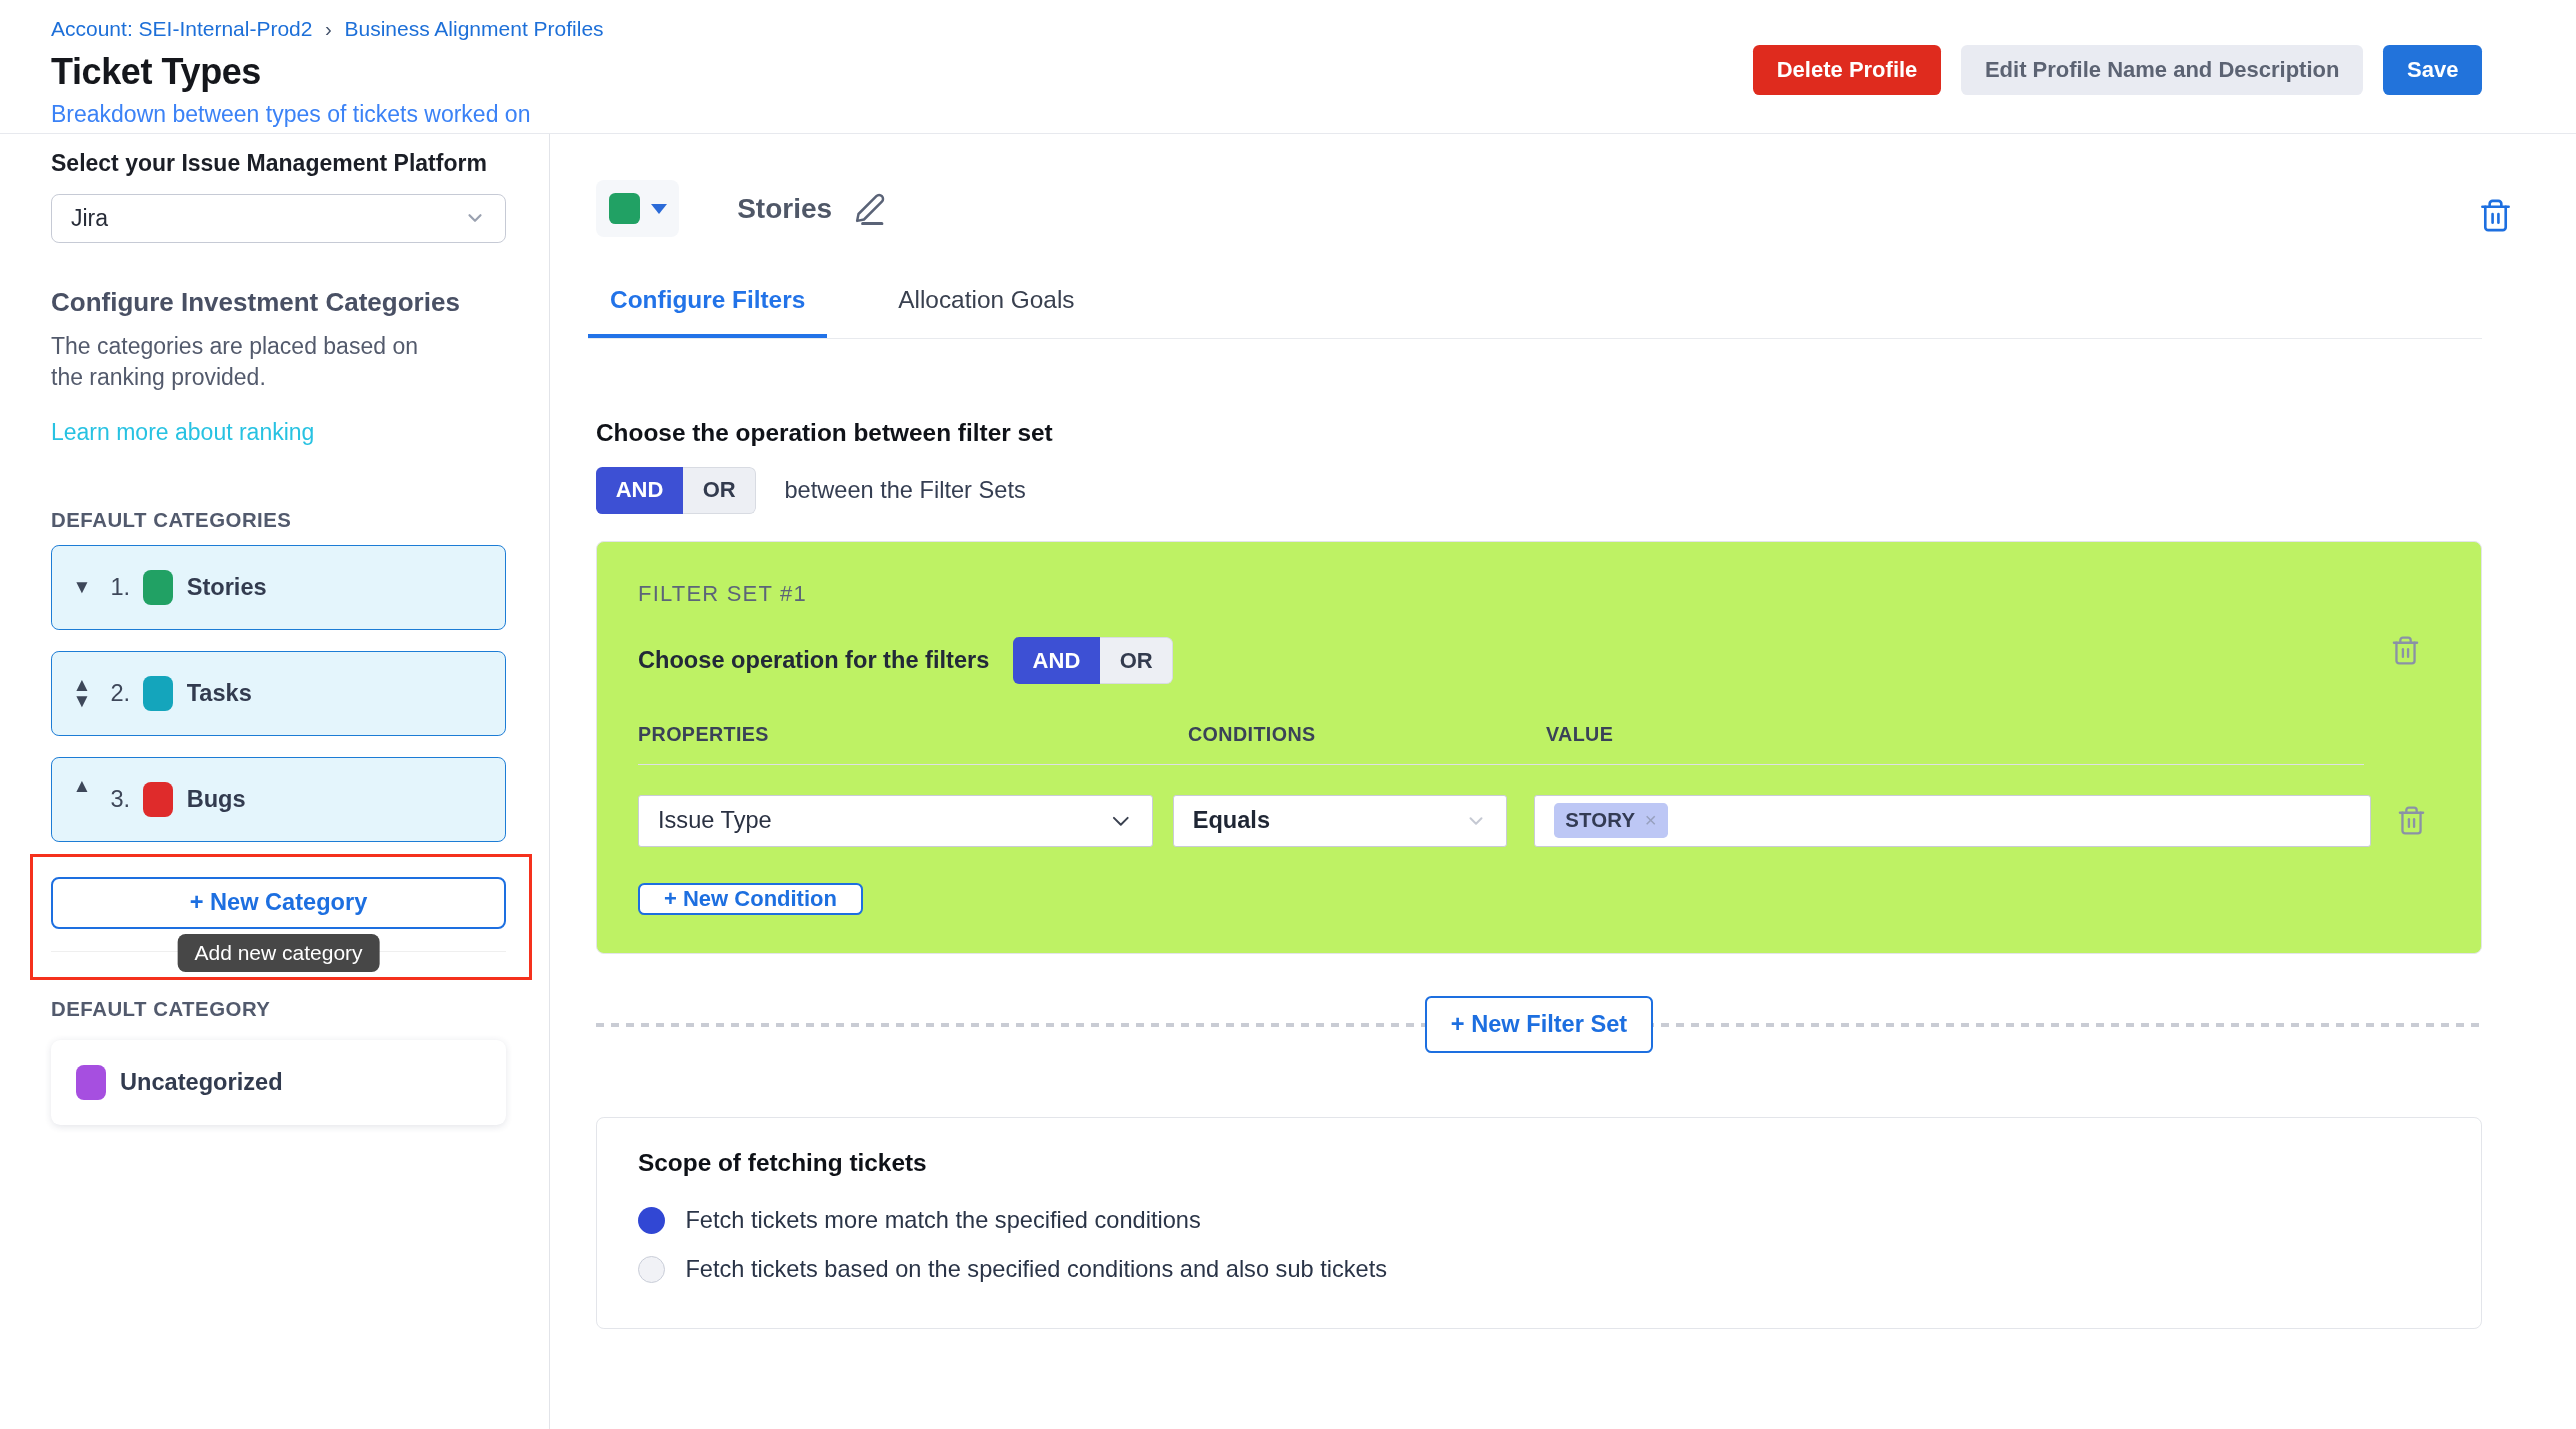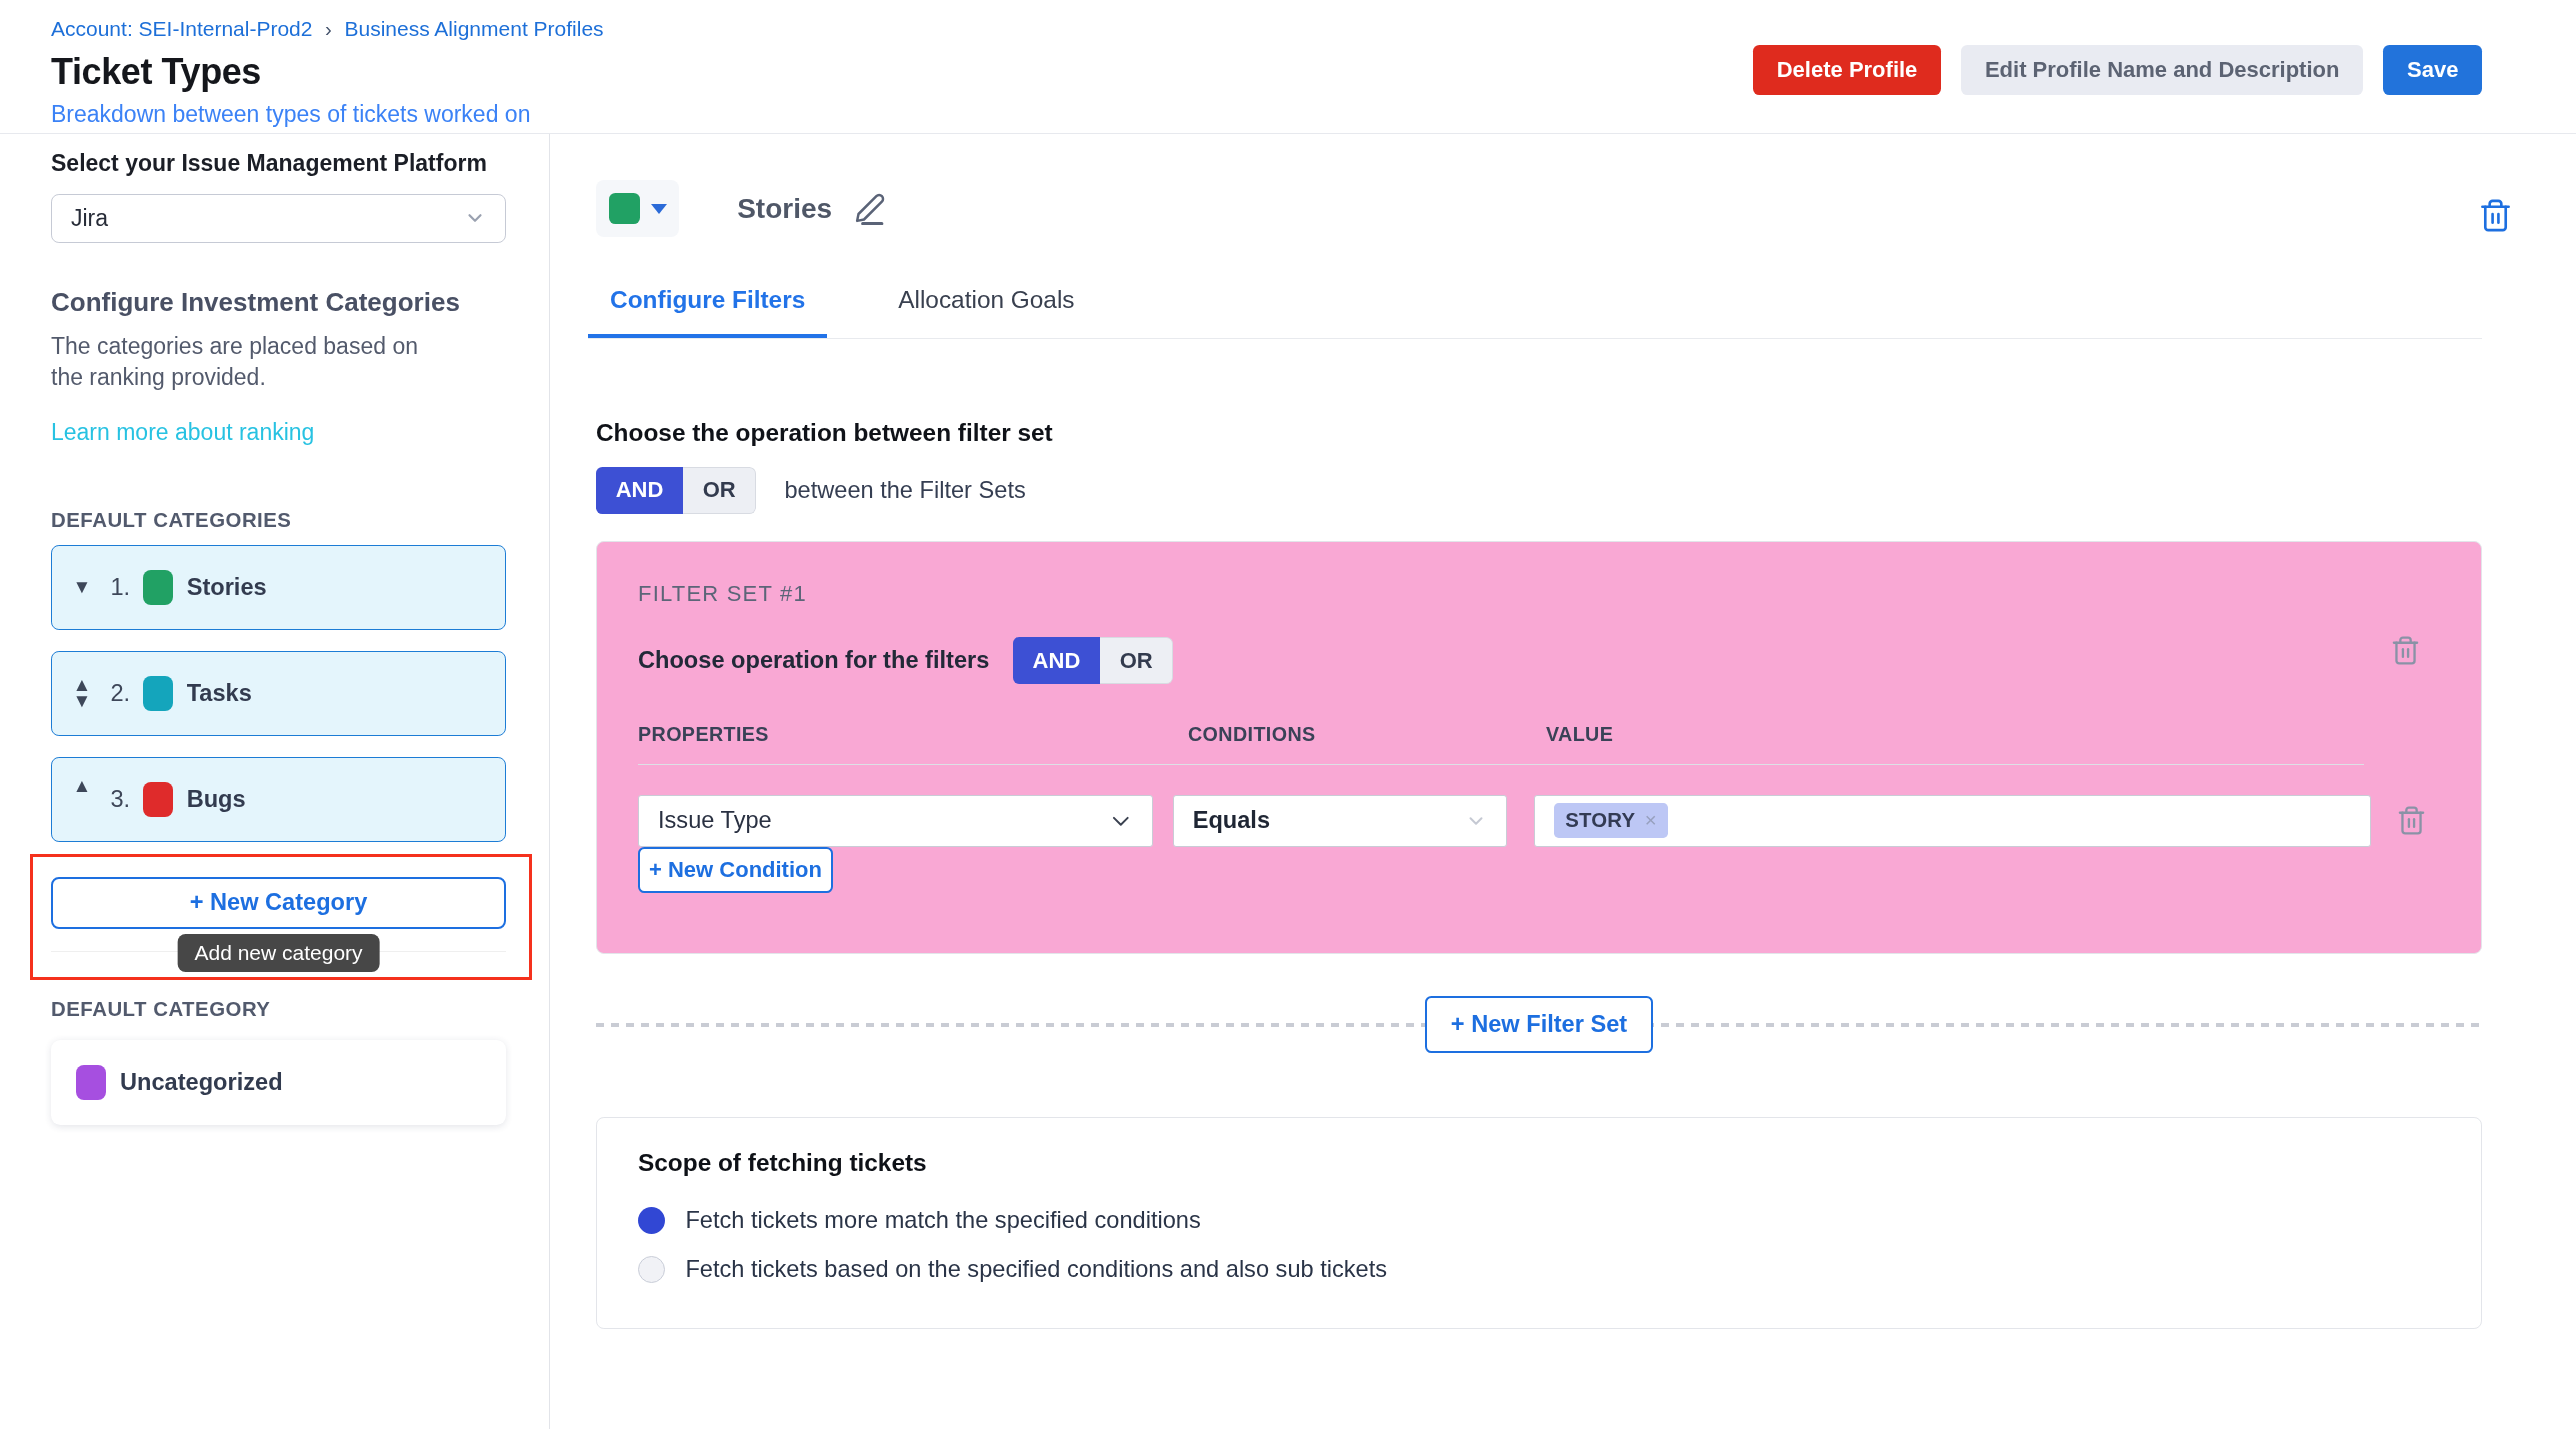"FILTER SET #1" .filter-panel { background: #f9a8d4 -> #bef264 }
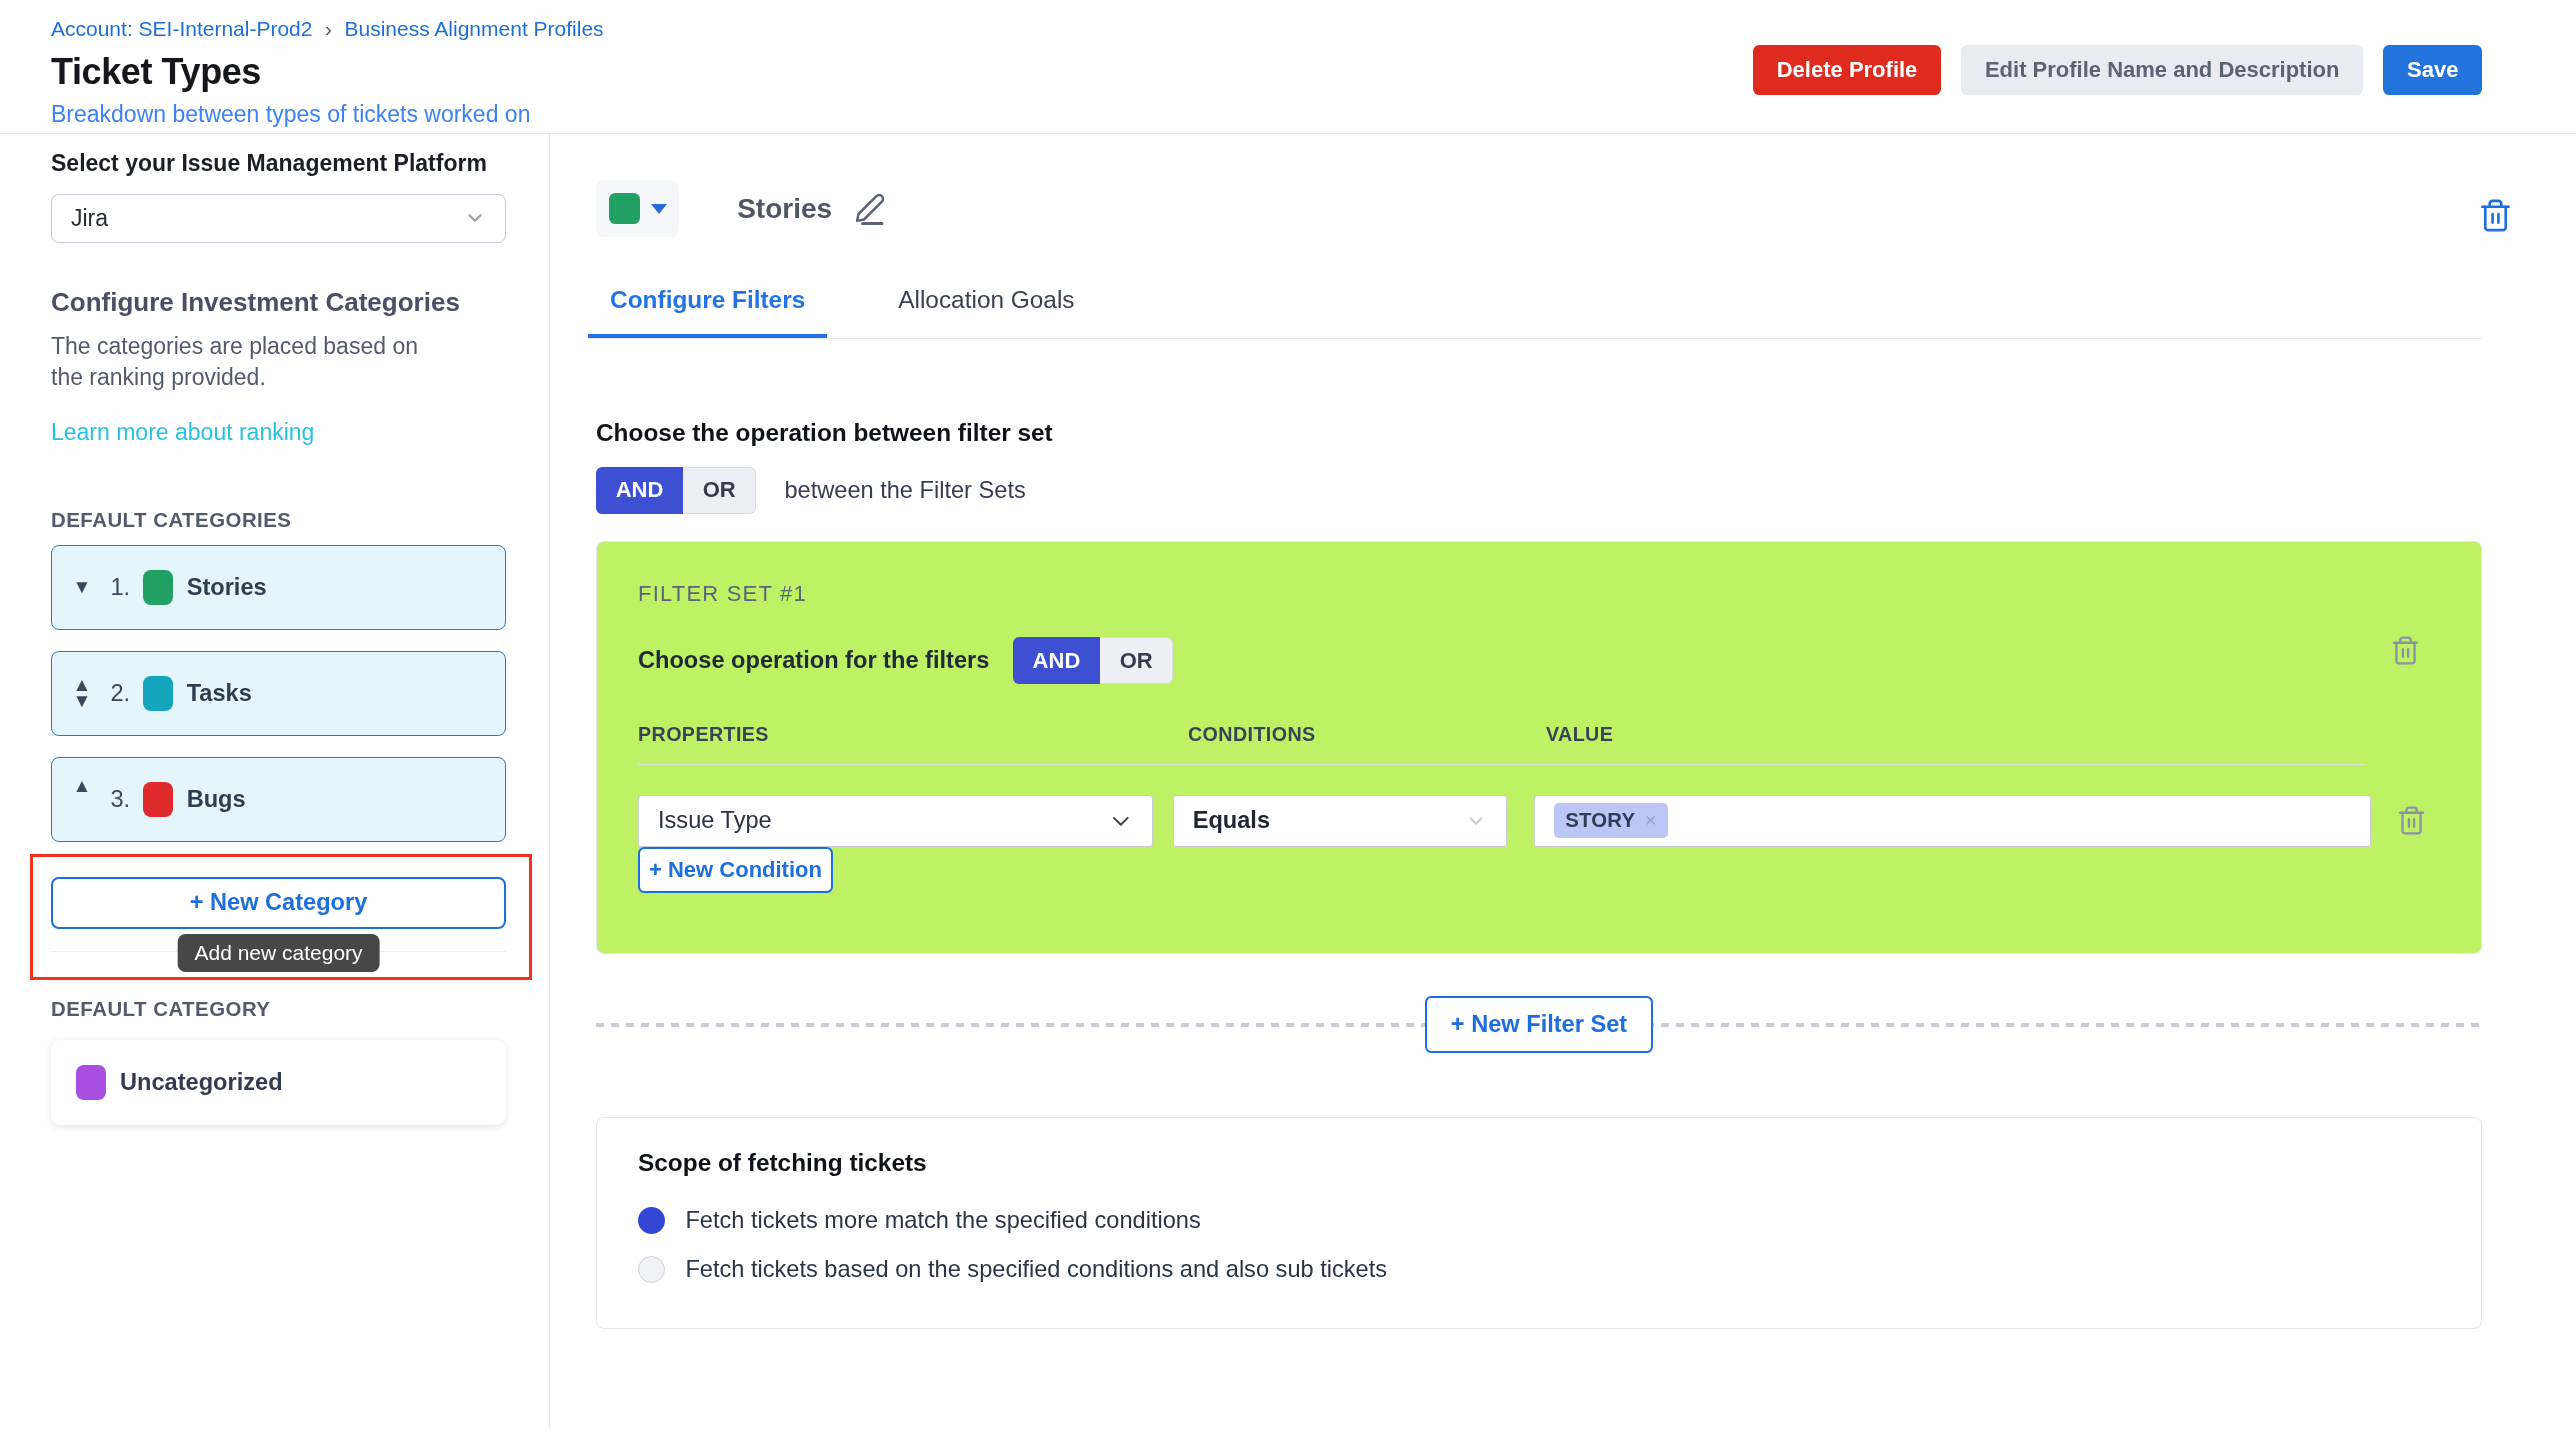"+ New Condition" .new-cond-btn { height: 46px -> 32px; margin-top: none -> 36px; padding: 0 9px -> 0 24px }
